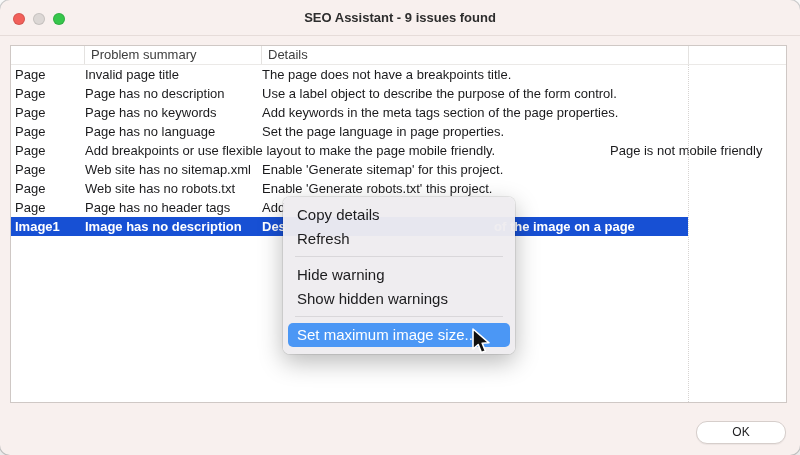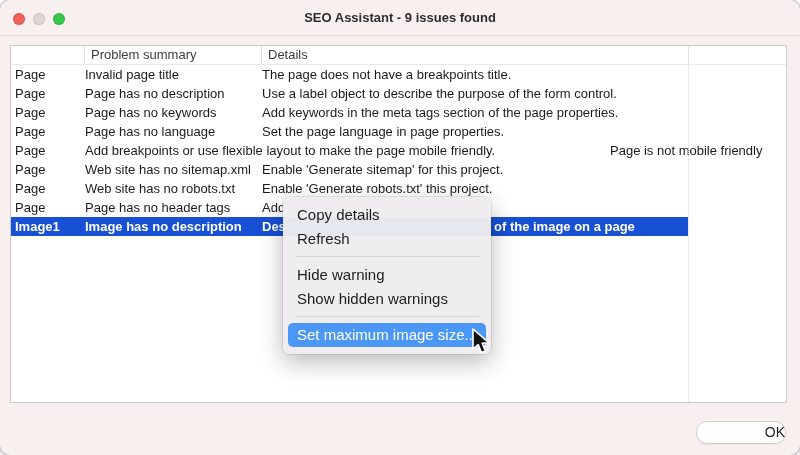"Copy details" .menu { width: 208px -> 232px }
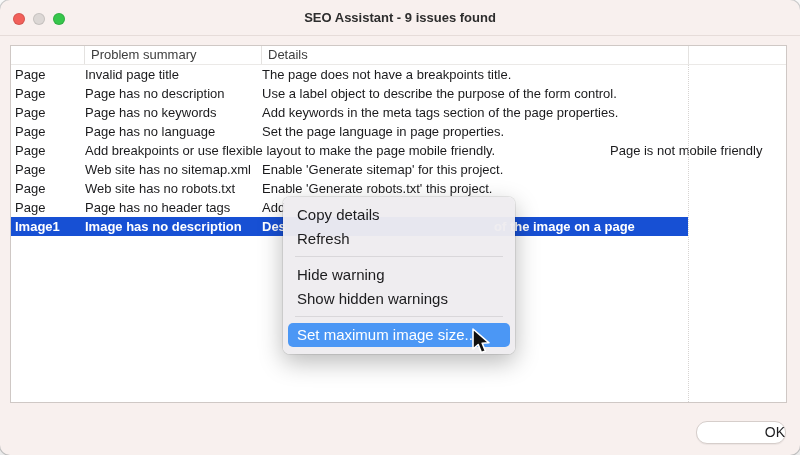"OK" .ok-btn { font-size: 14px -> 12px; text-align: right -> center }
